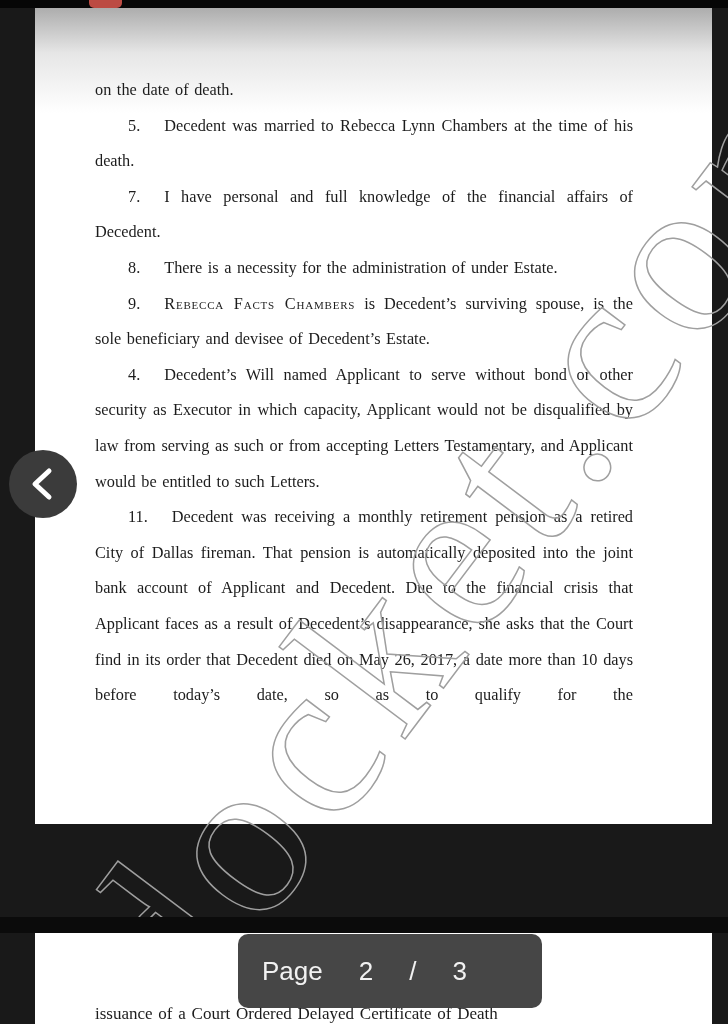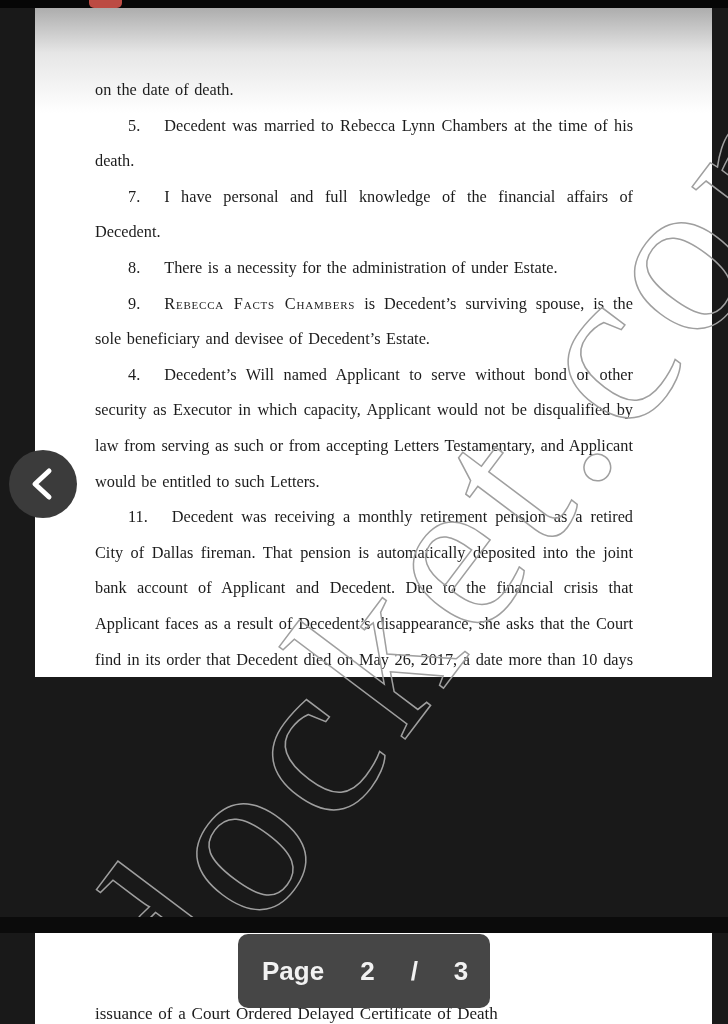"on the date of death." .page2 { height: 669px -> 816px }
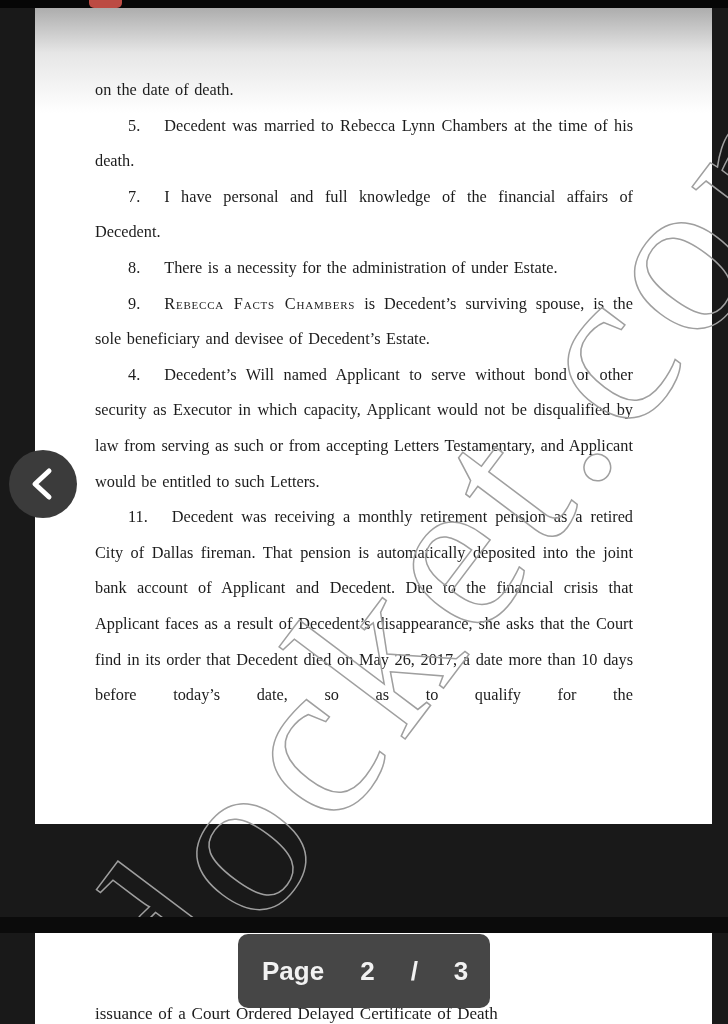"Page" .page-pill { font-weight: bold -> none; width: 252px -> 304px }
